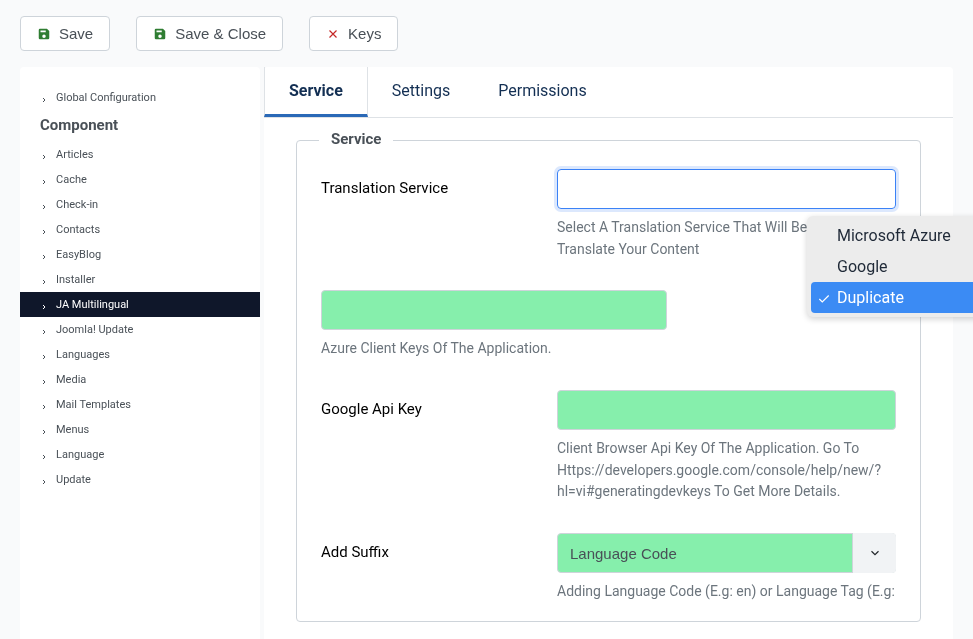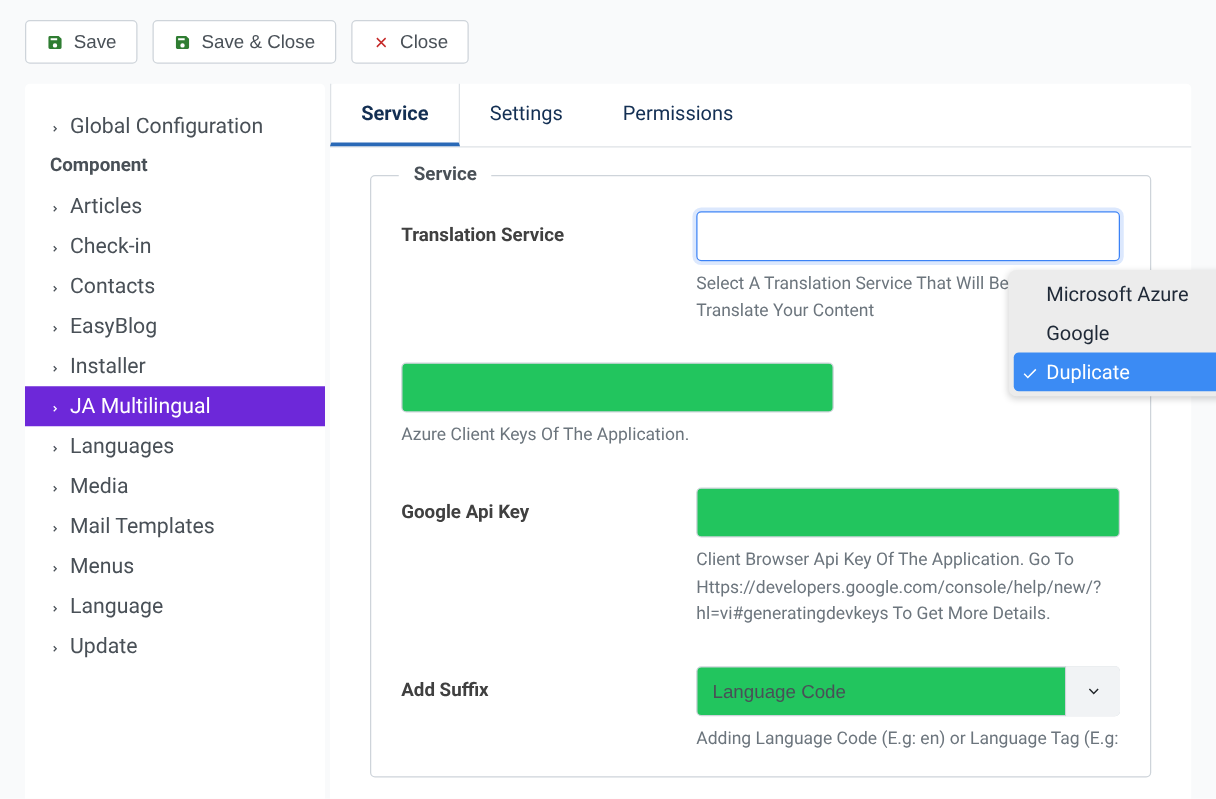"Save" .toolbar { gap: 12px -> 26px }
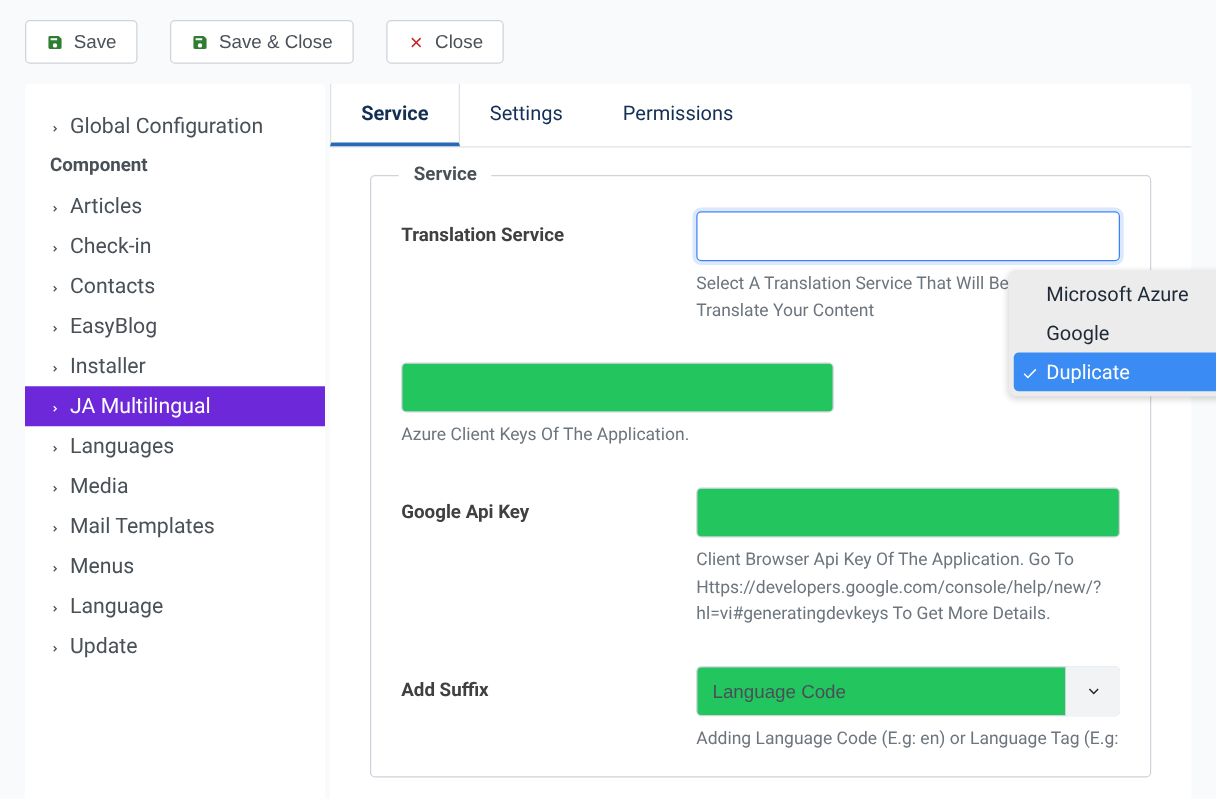"Close" span { text: Close -> Keys }
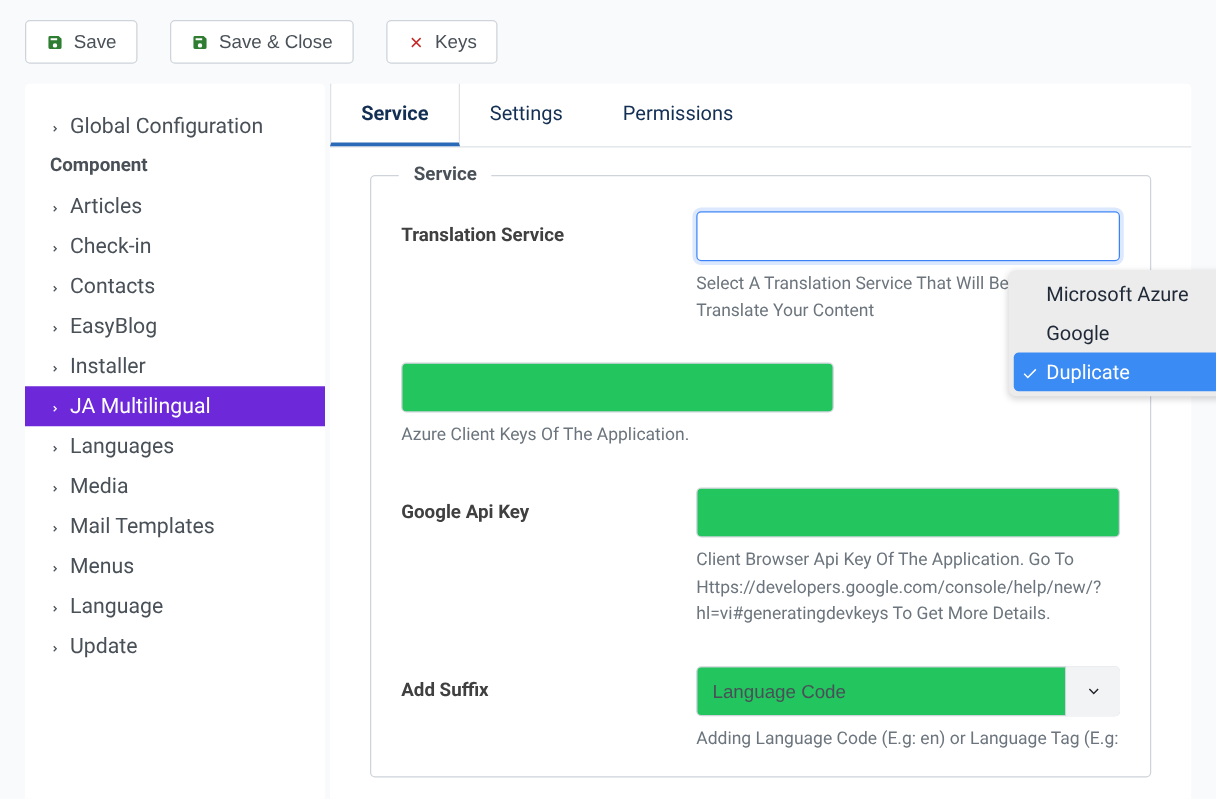"Global Configuration" .side-item { font-size: 17px -> 11px }
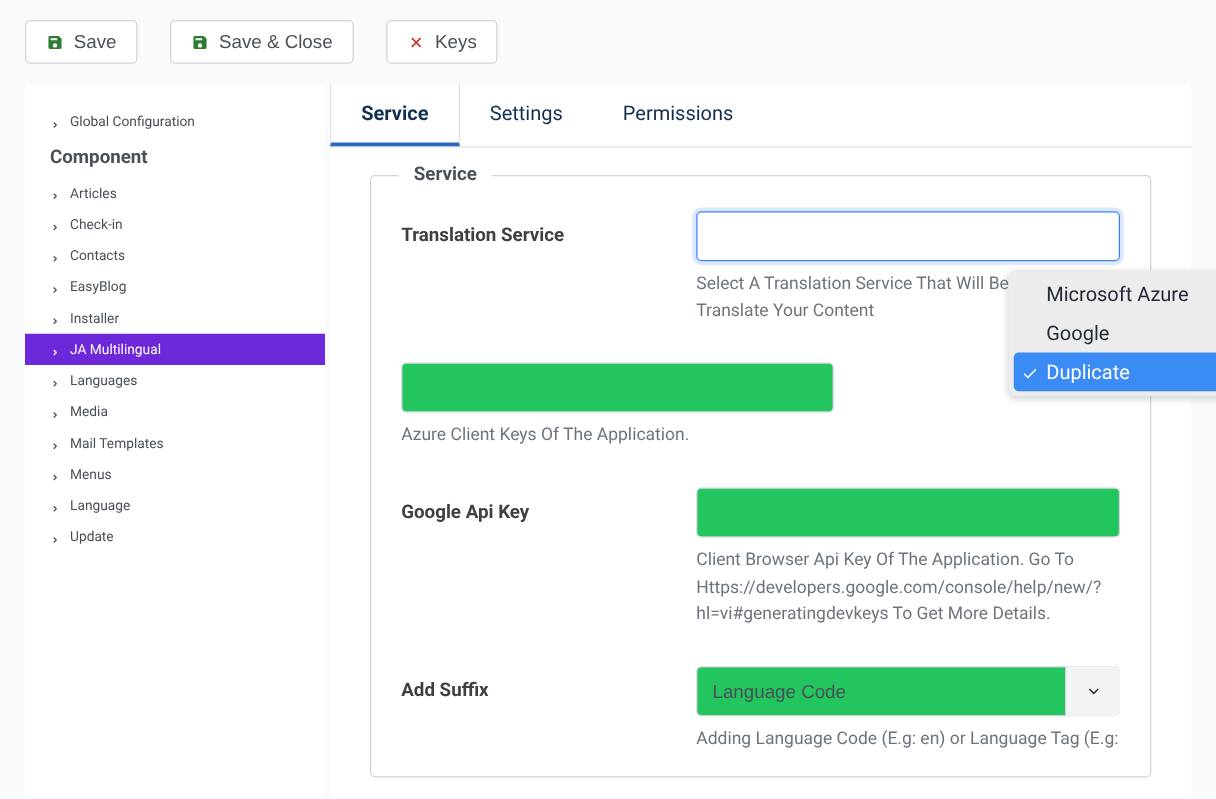"Cache" div.side-item { html: none -> <div> <span> <svg> <polyline></polyline> </svg> </span> <span>Cache</span> </div> }
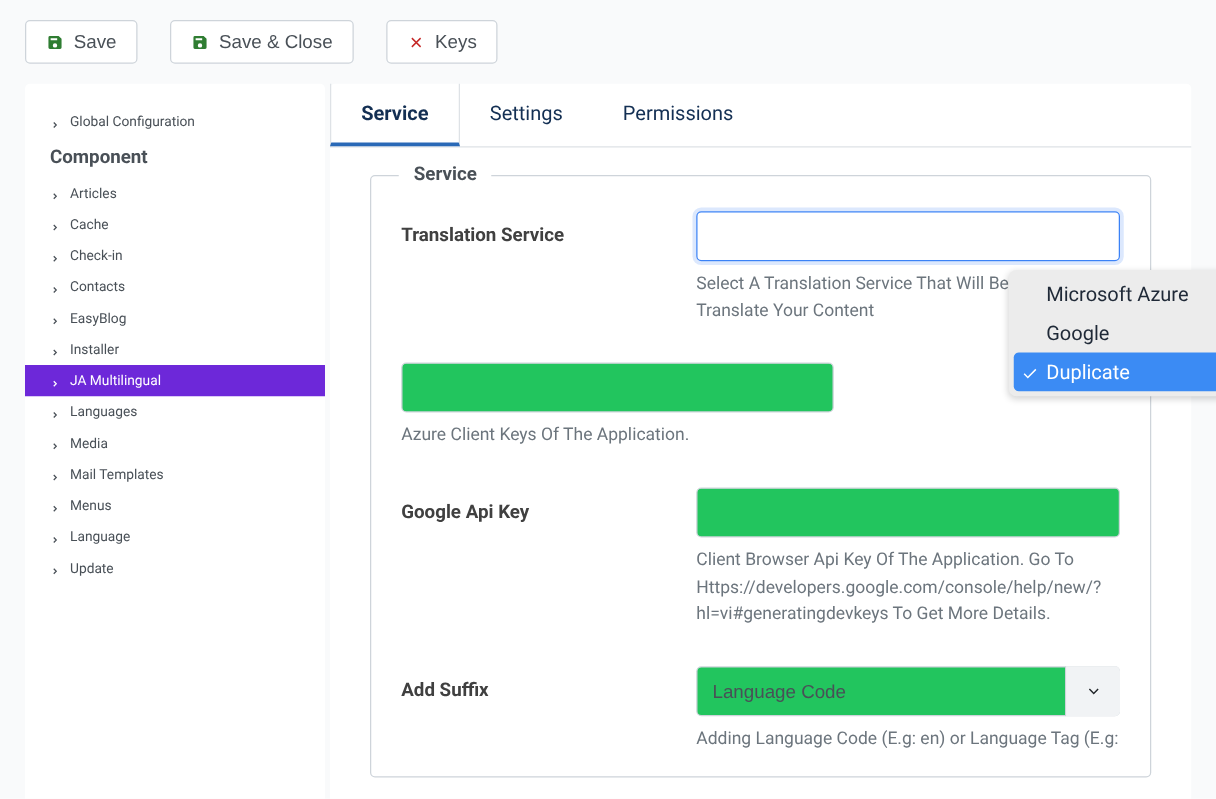"Translation Service" .field-label { color: #404040 -> #000000; font-weight: 700 -> 400 }
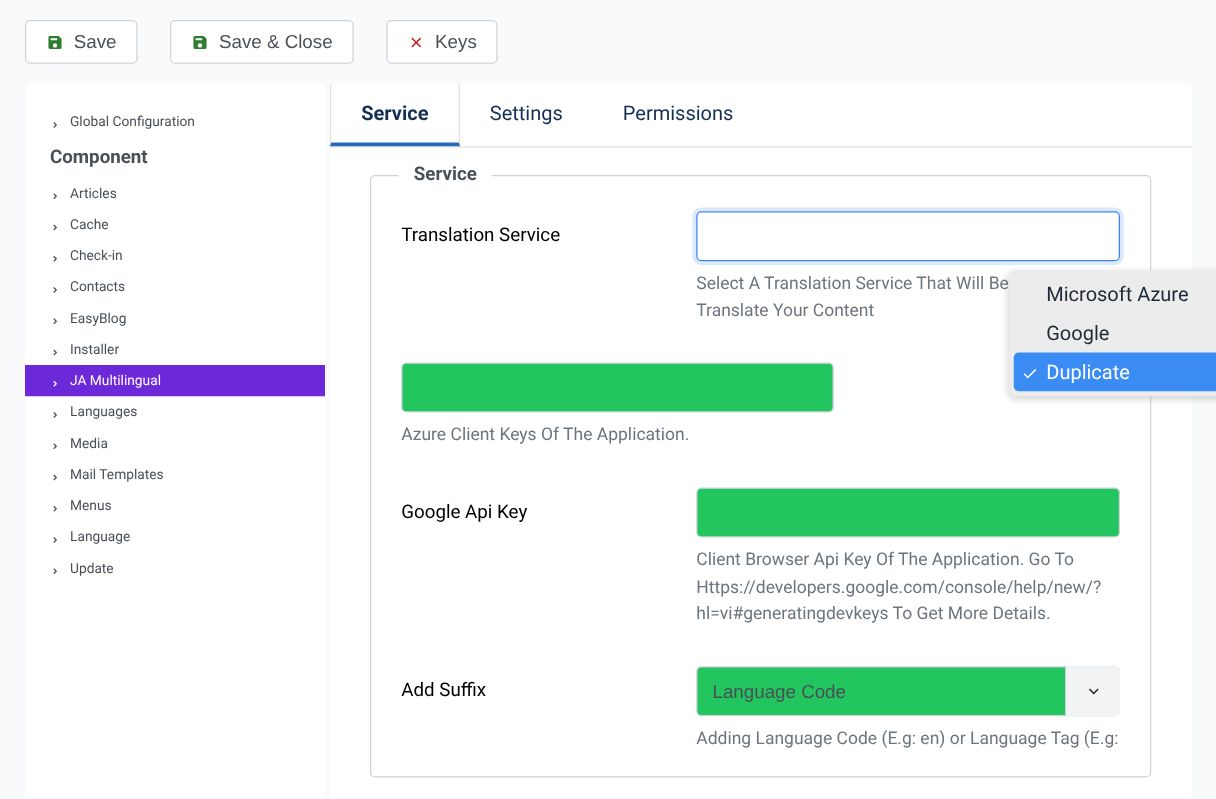"JA Multilingual" .side-item.active { background: #6d28d9 -> #0f172a }
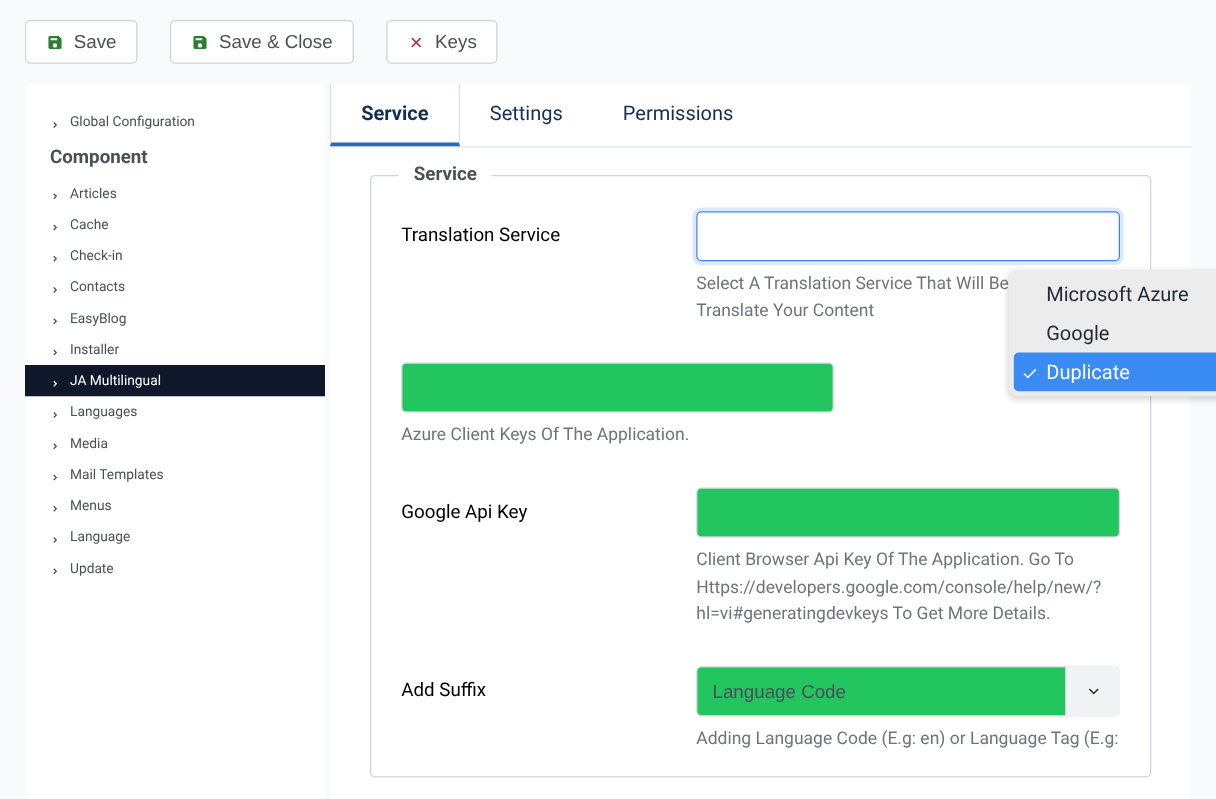"Joomla! Update" div.side-item { html: none -> <div> <span> <svg> <polyline></polyline> </svg> </span> <span>Joomla! Update</span> </div> }
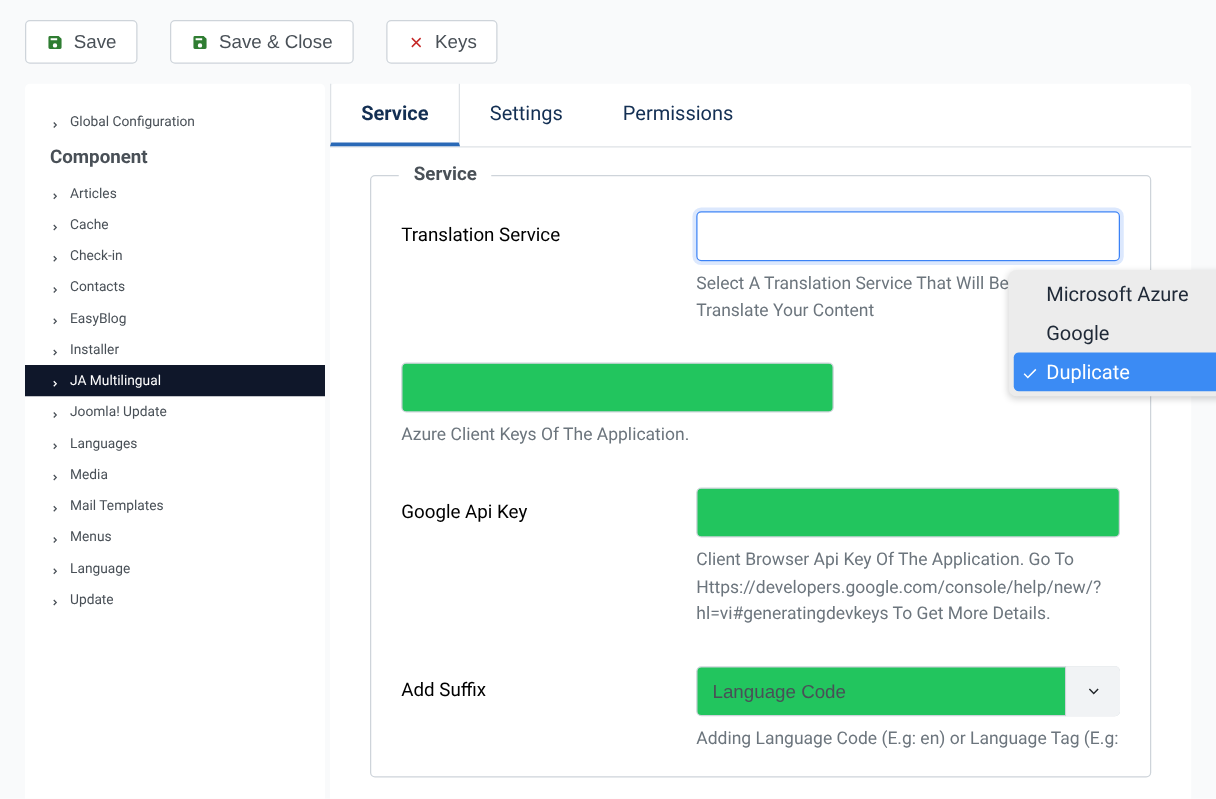"Language Code" .input, .select { background: #22c55e -> #86efac }
